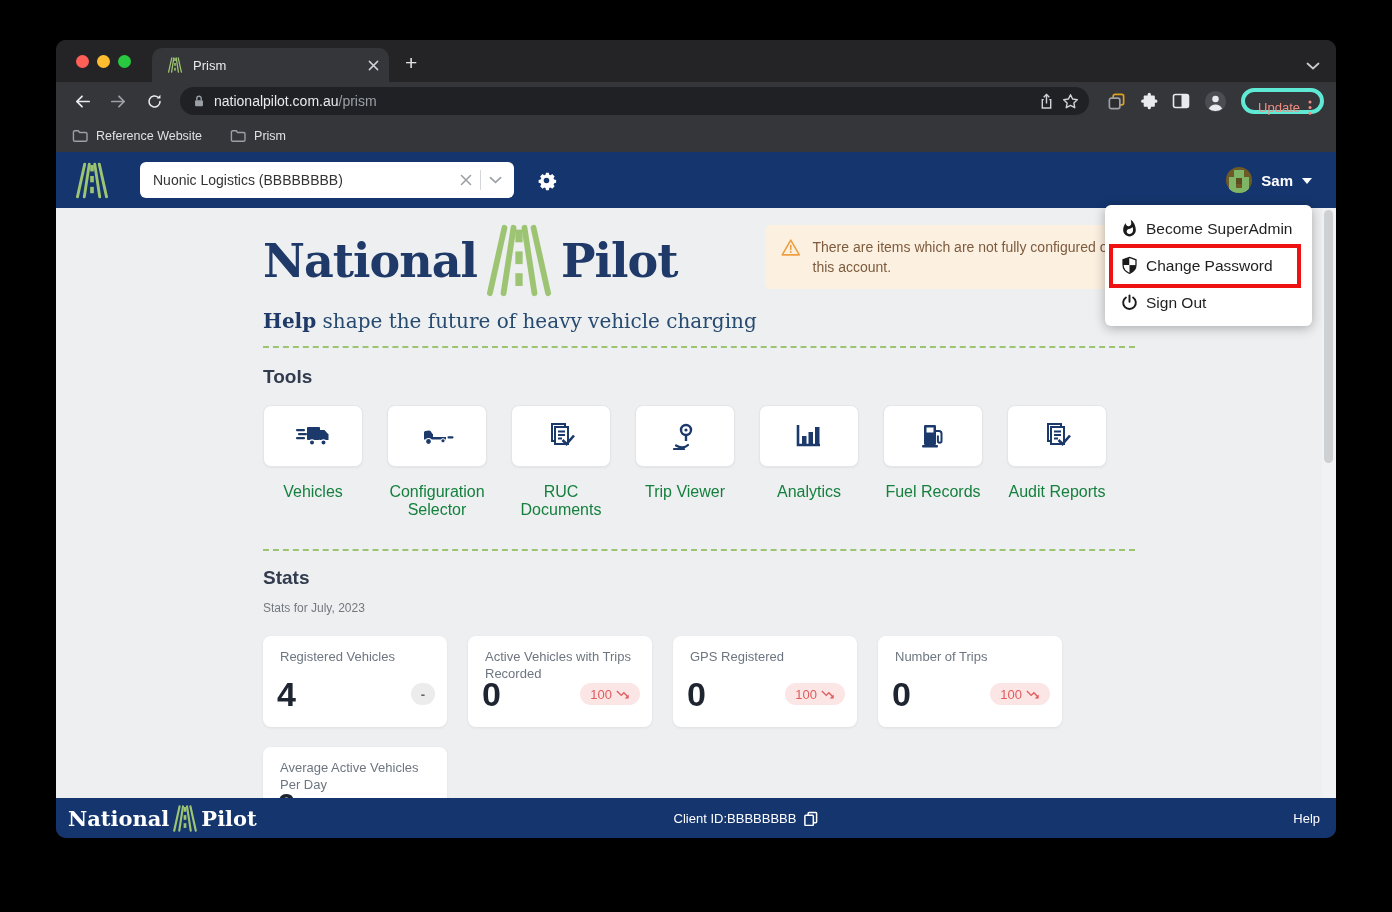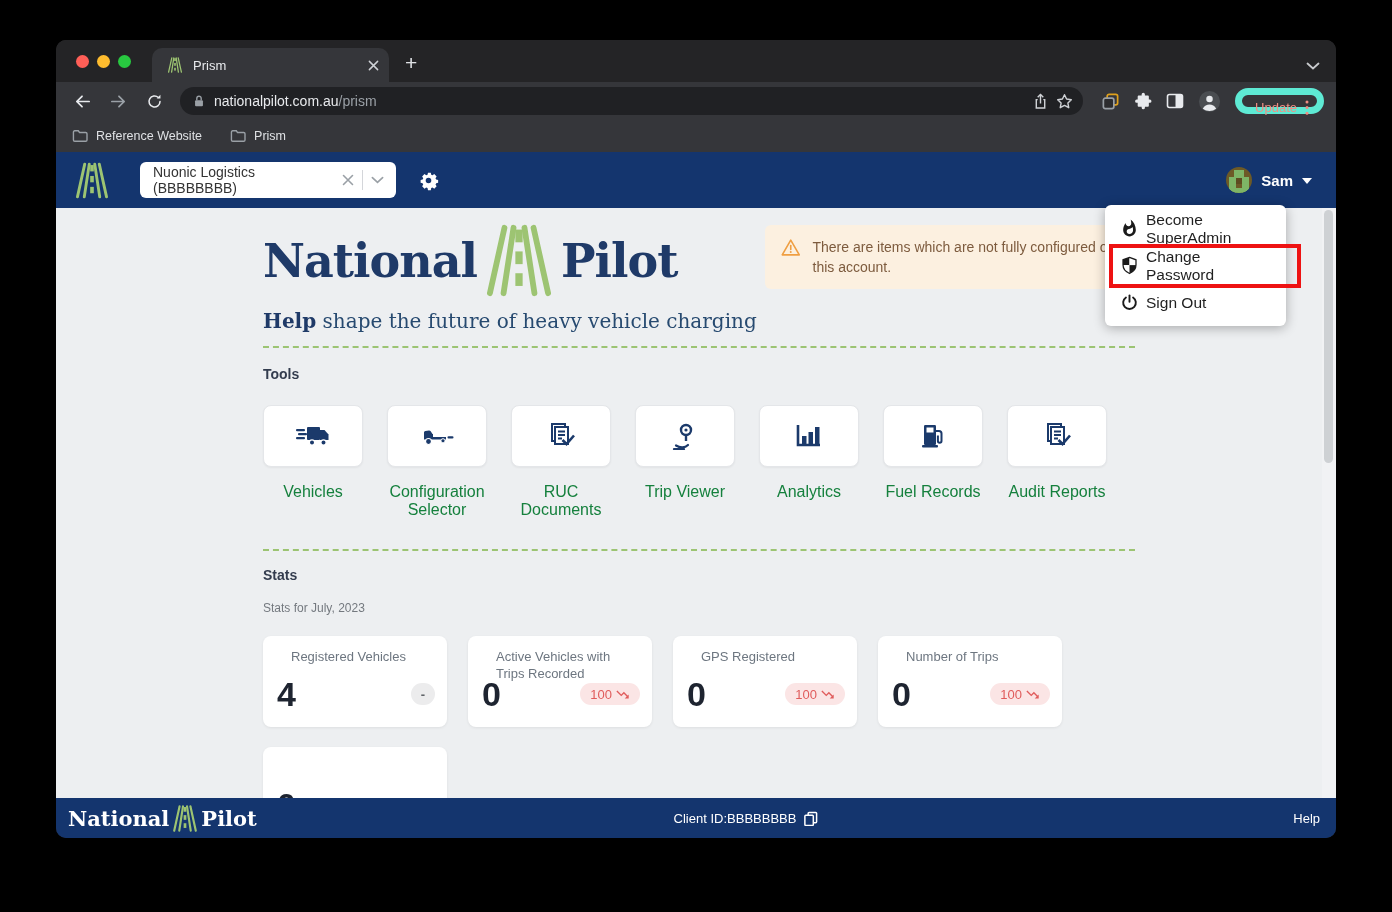"Update" .update-btn { border: 7px solid #5eead4 -> 4px solid #5eead4 }
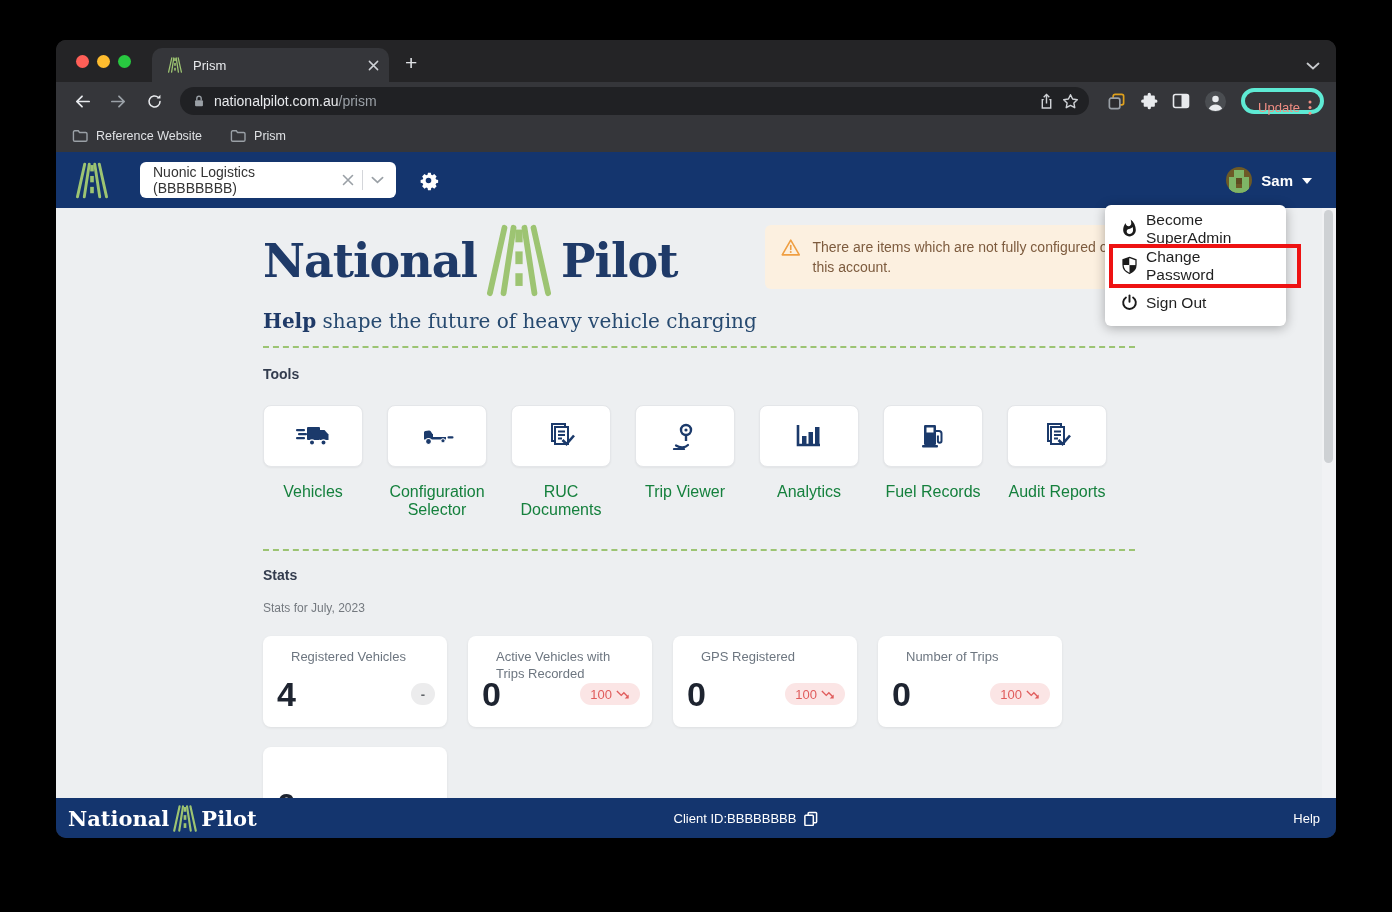"Nuonic Logistics (BBBBBBBB)" .select { width: 256px -> 374px }
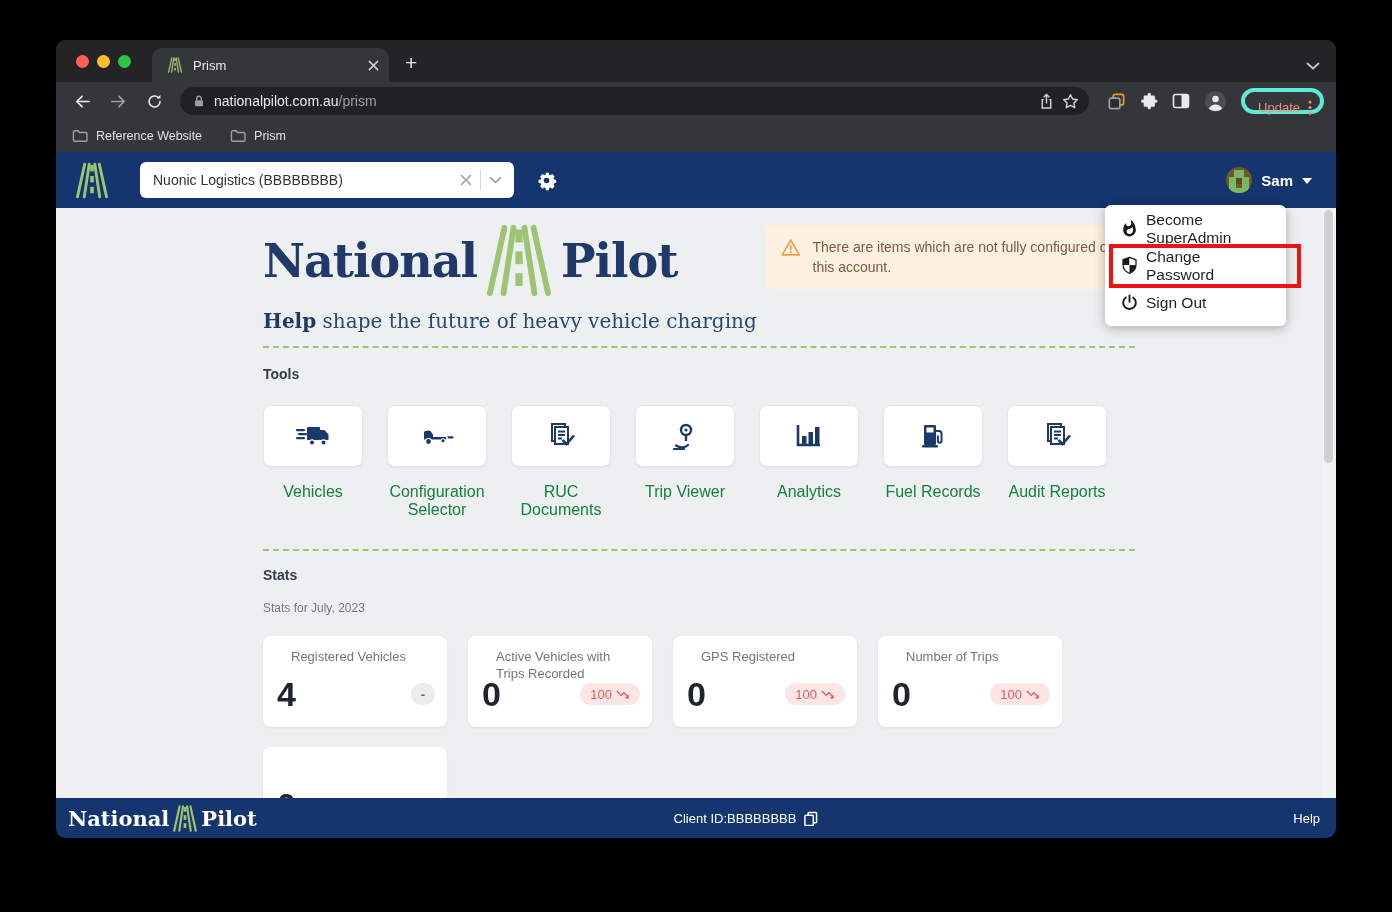"Become SuperAdmin" .menu { width: 181px -> 207px }
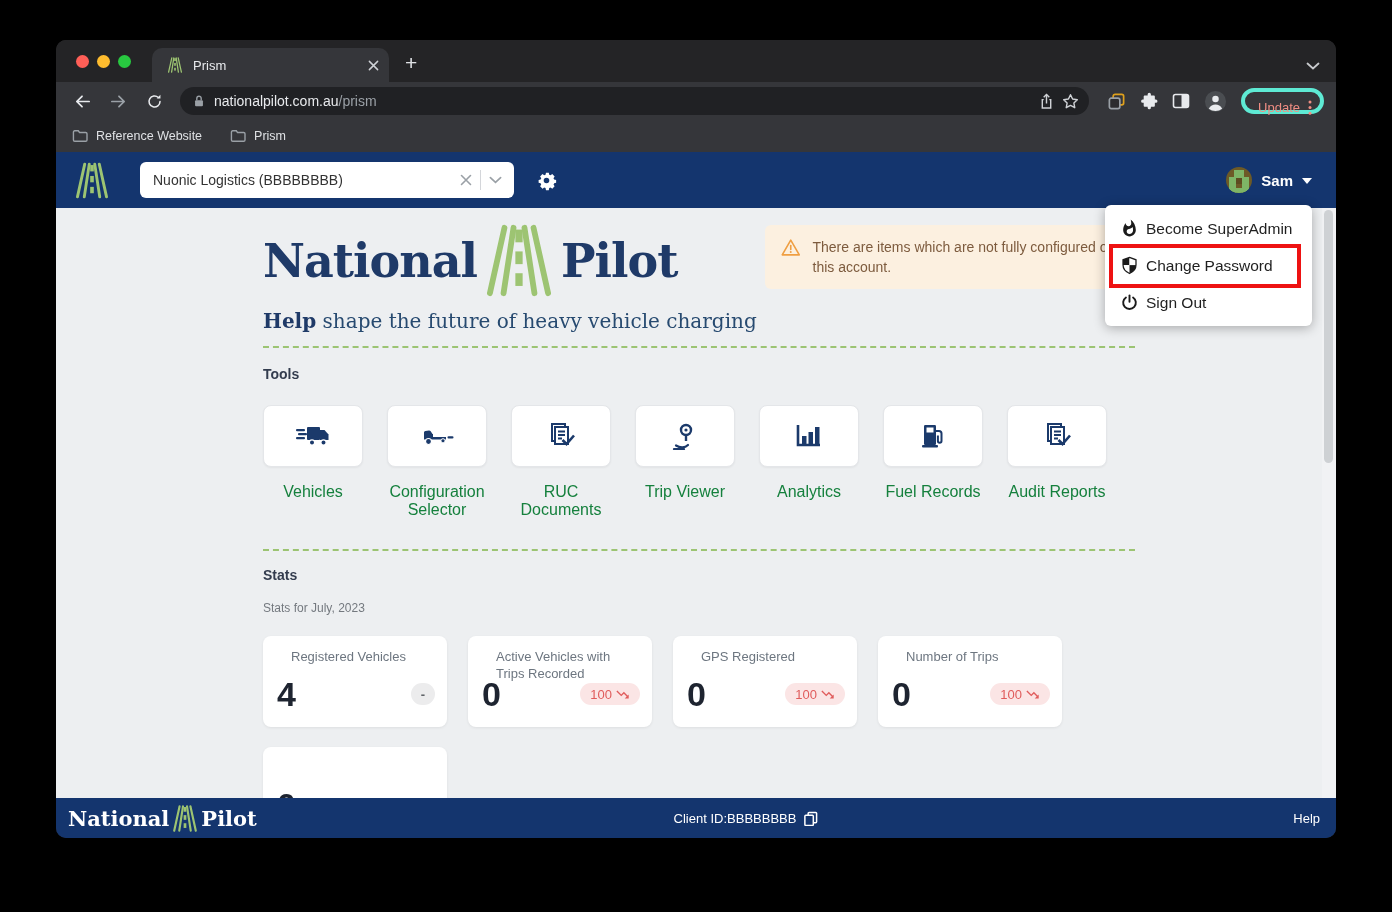"Tools" .section-h { font-size: 14px -> 19px }
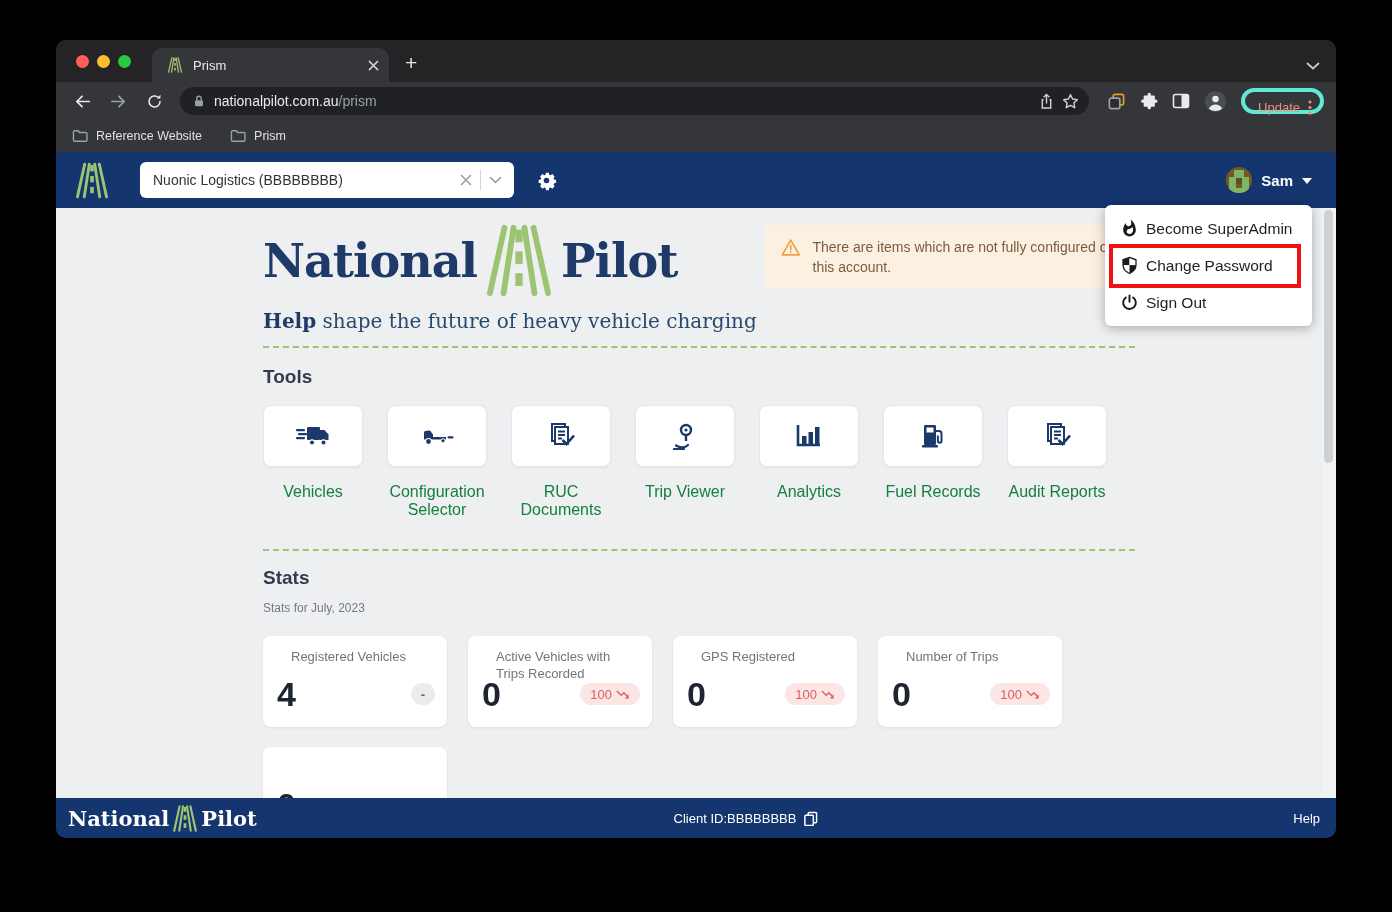"Registered Vehicles" .stat-card { padding: 12px 12px 0 28px -> 12px 12px 0 17px }
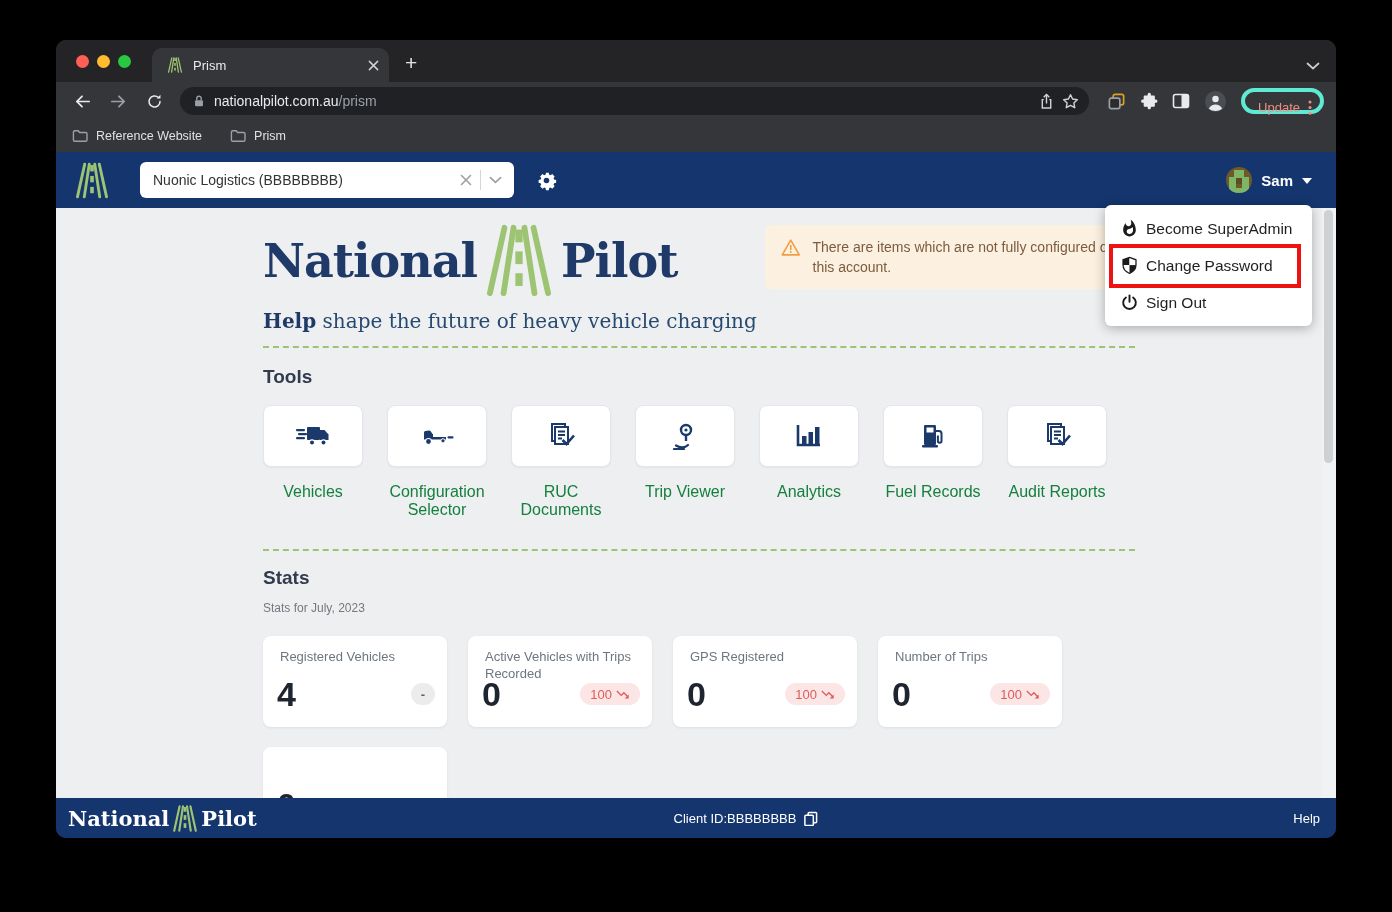"Average Active Vehicles Per Day" div.stat-title { html: none -> <div>Average Active Vehicles Per Day</div> }
